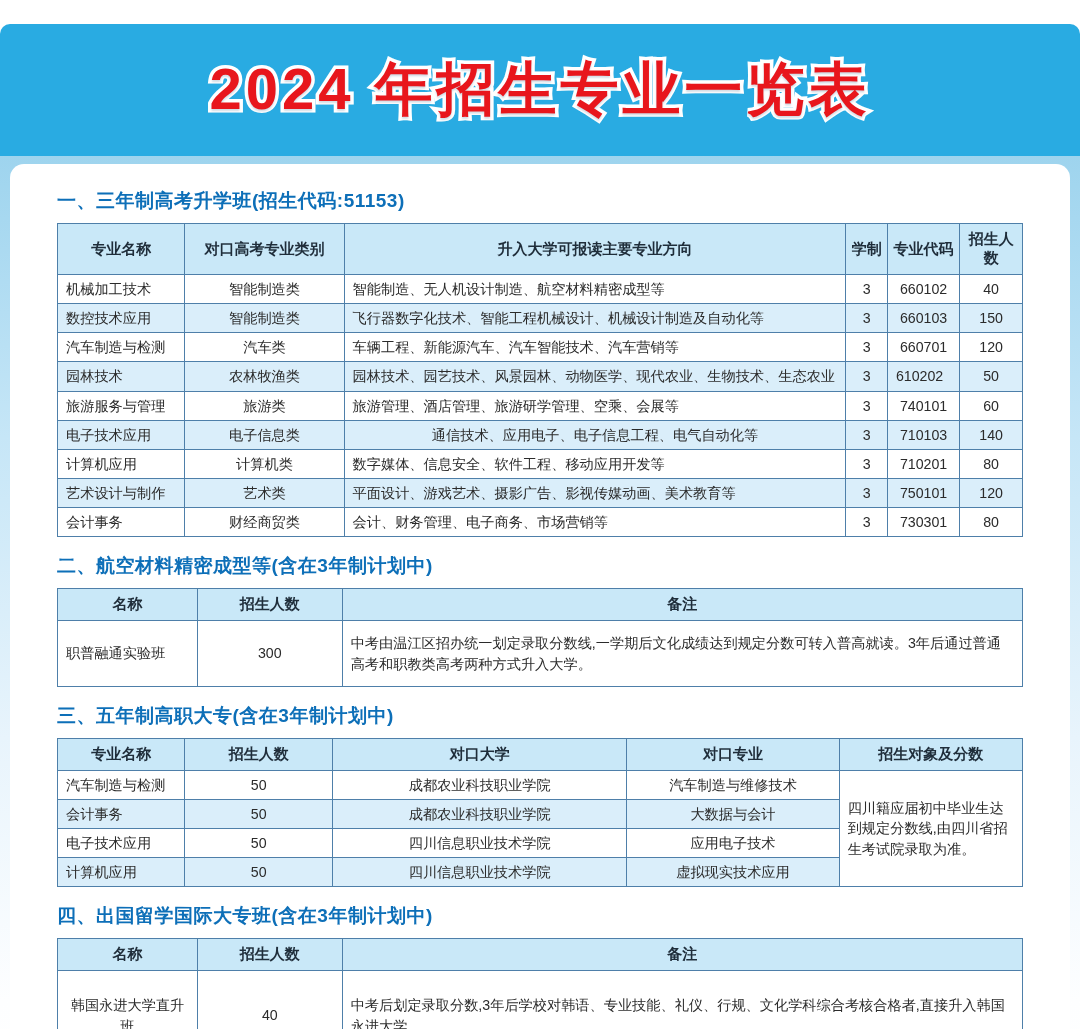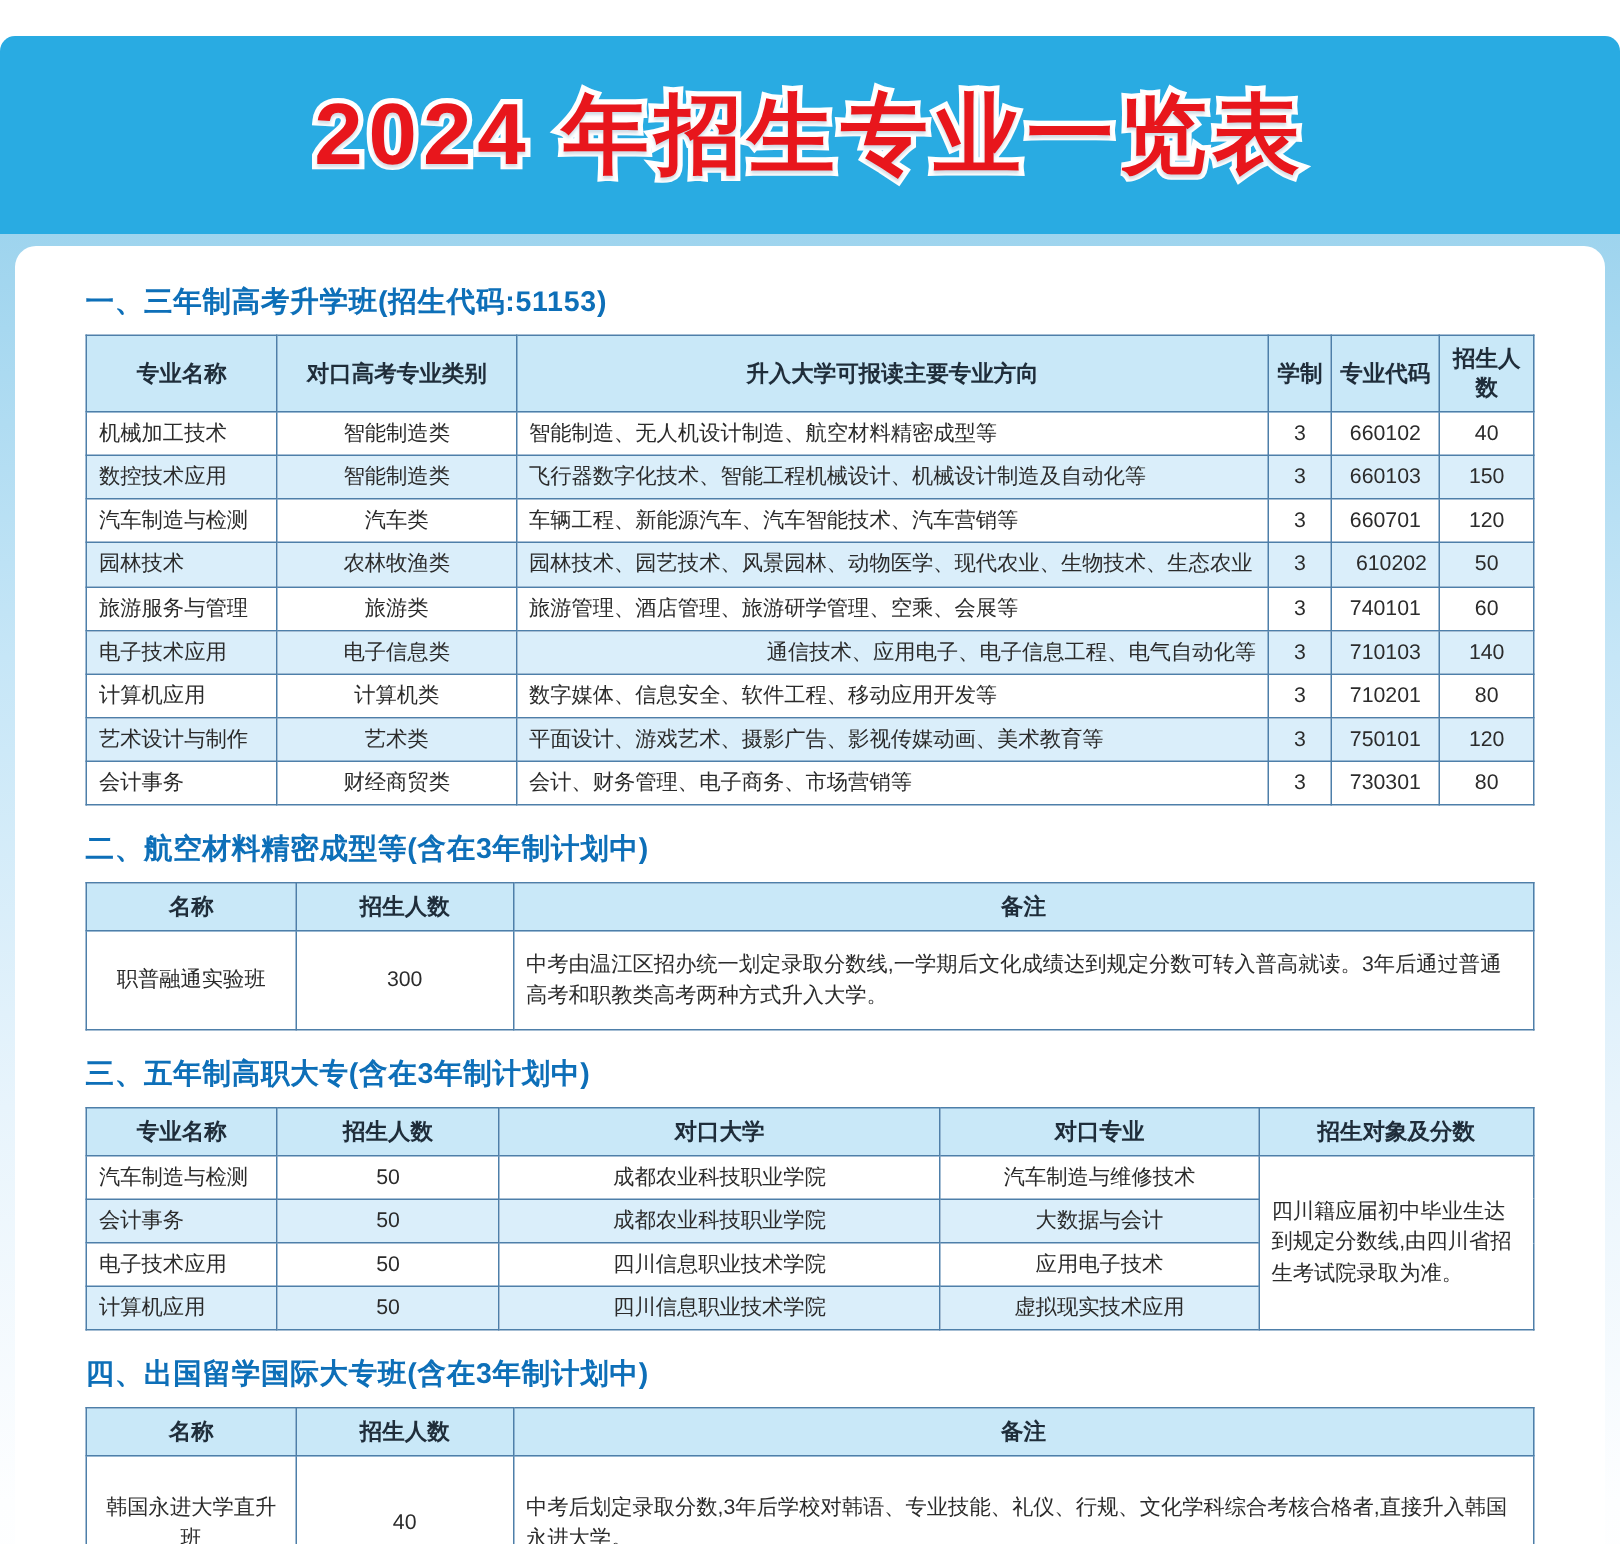"610202" td { text-align: right -> left }
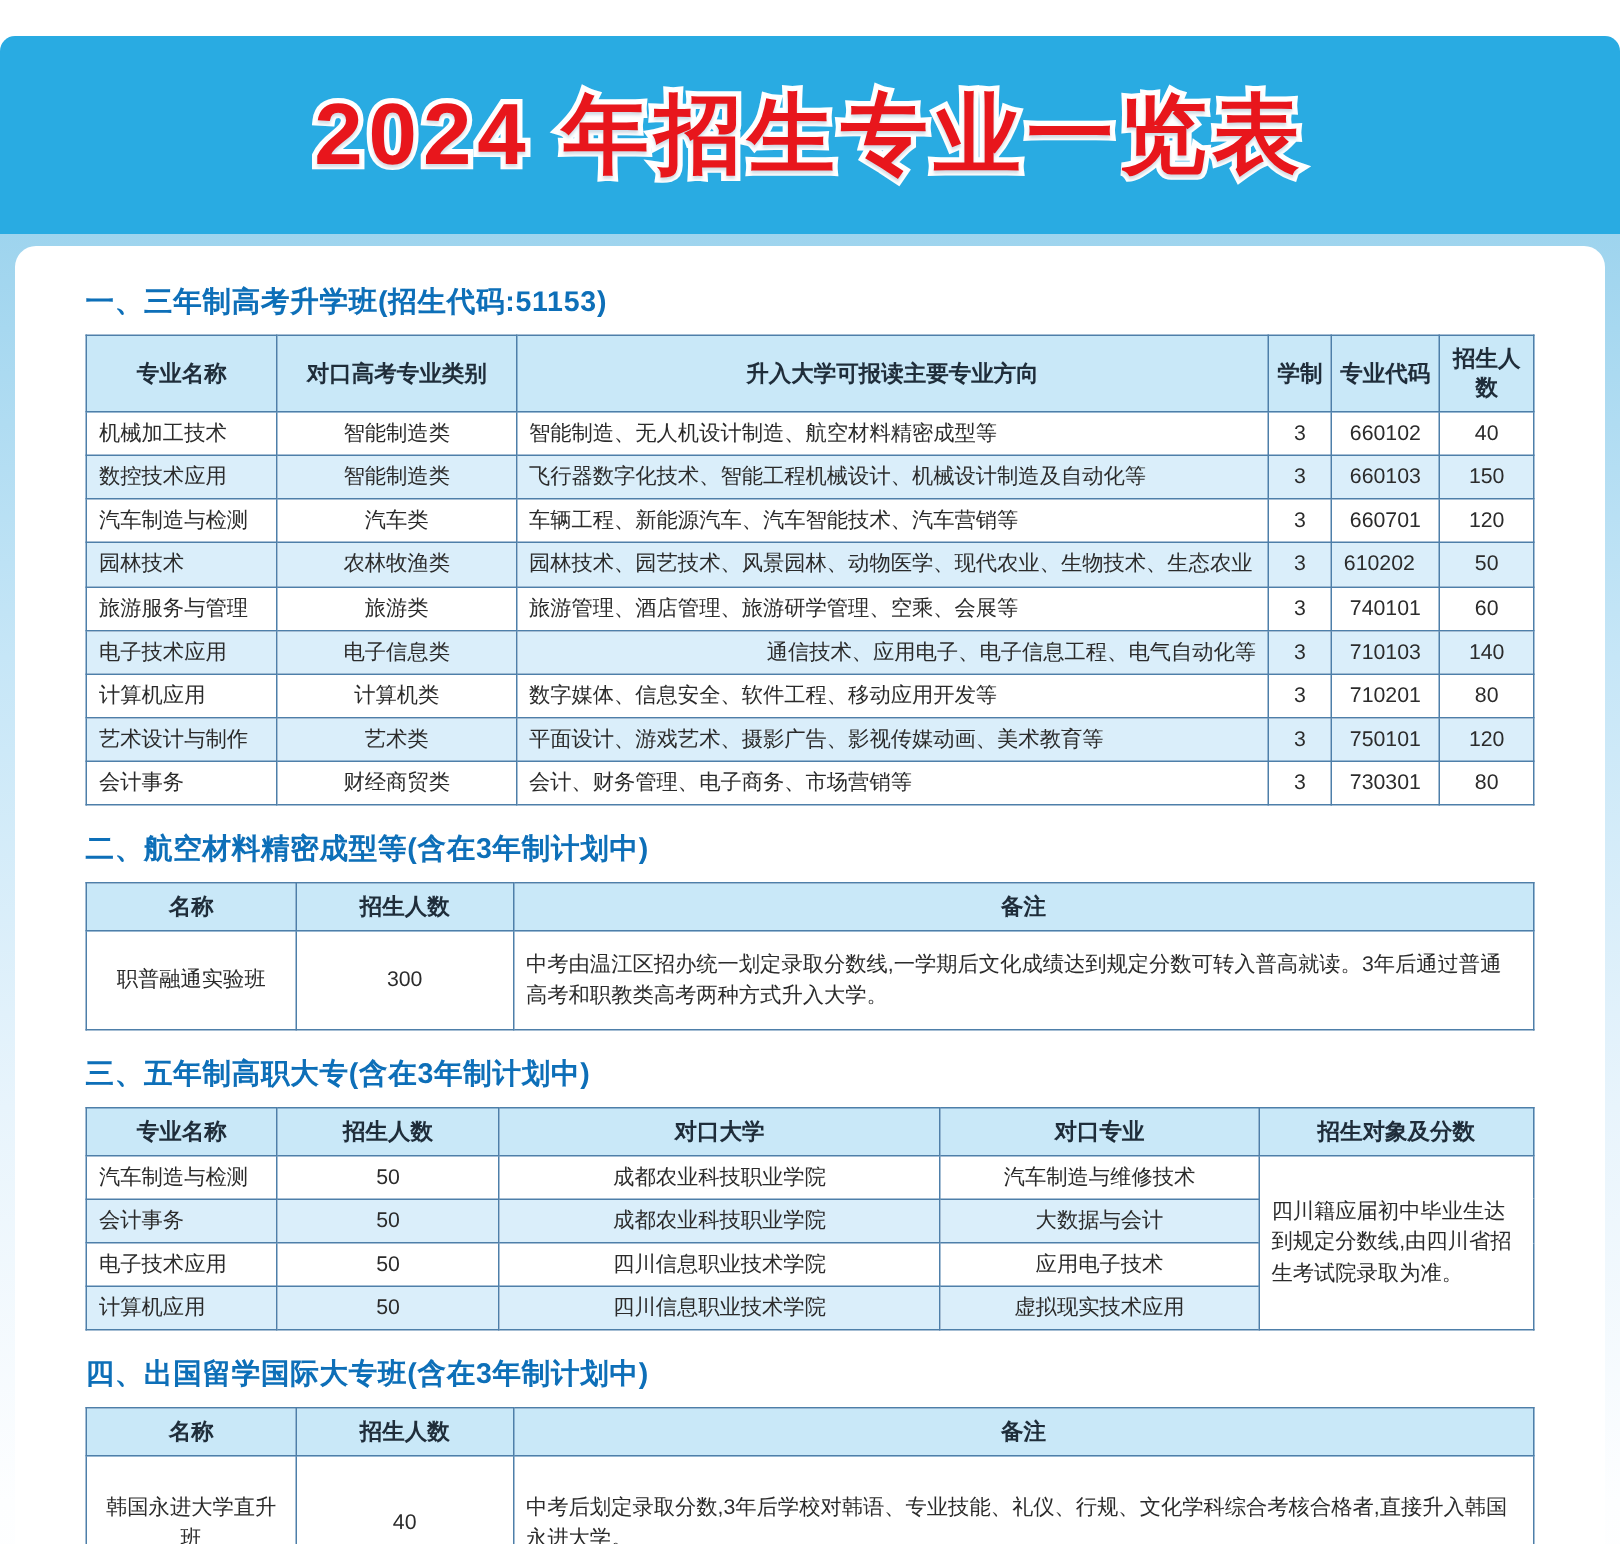"通信技术、应用电子、电子信息工程、电气自动化等" td { text-align: right -> center }
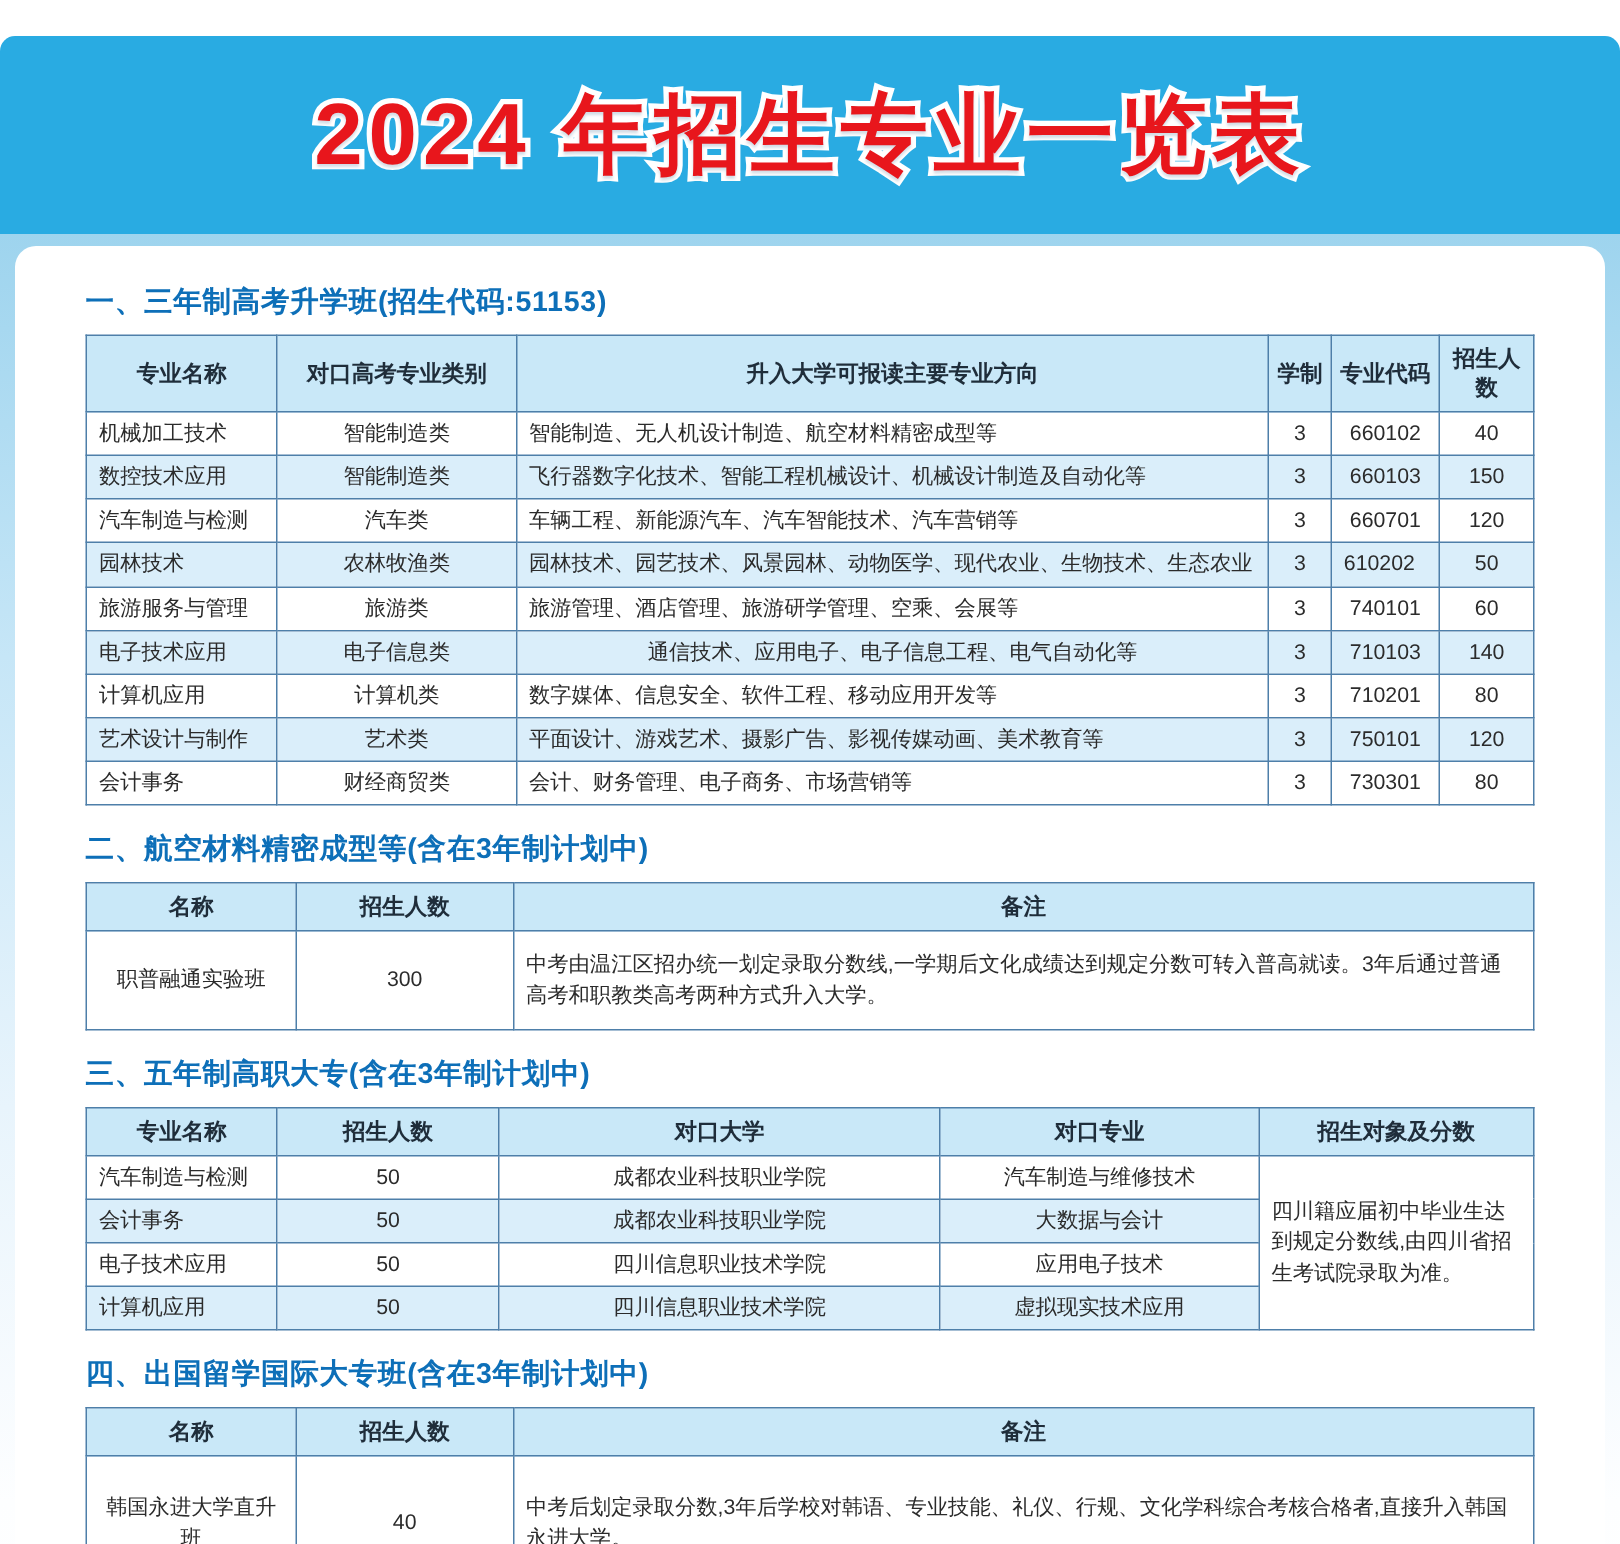"职普融通实验班" td { text-align: center -> none }
